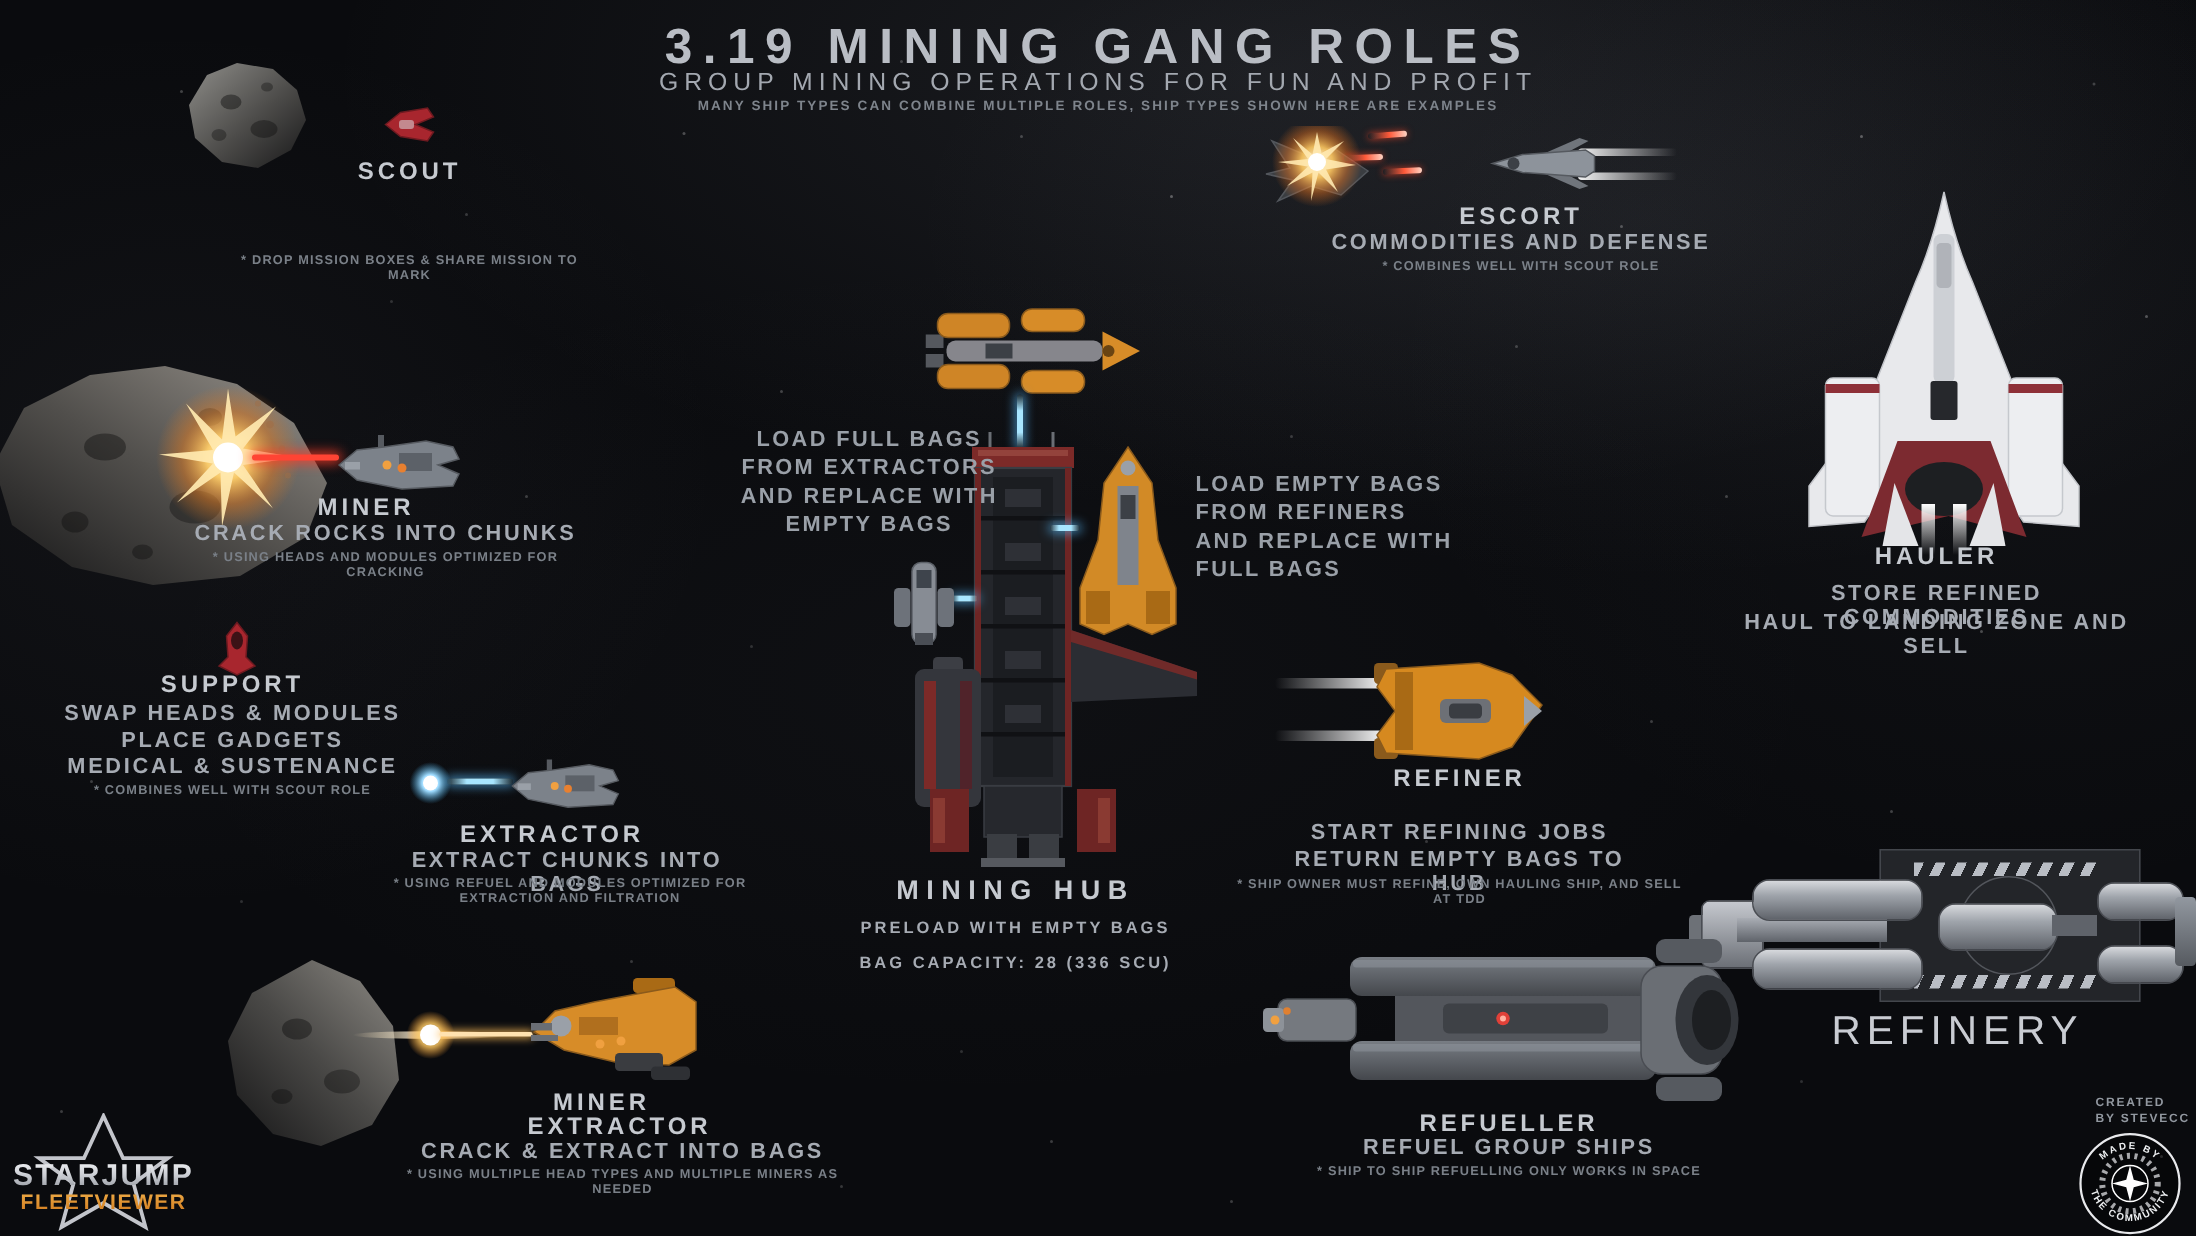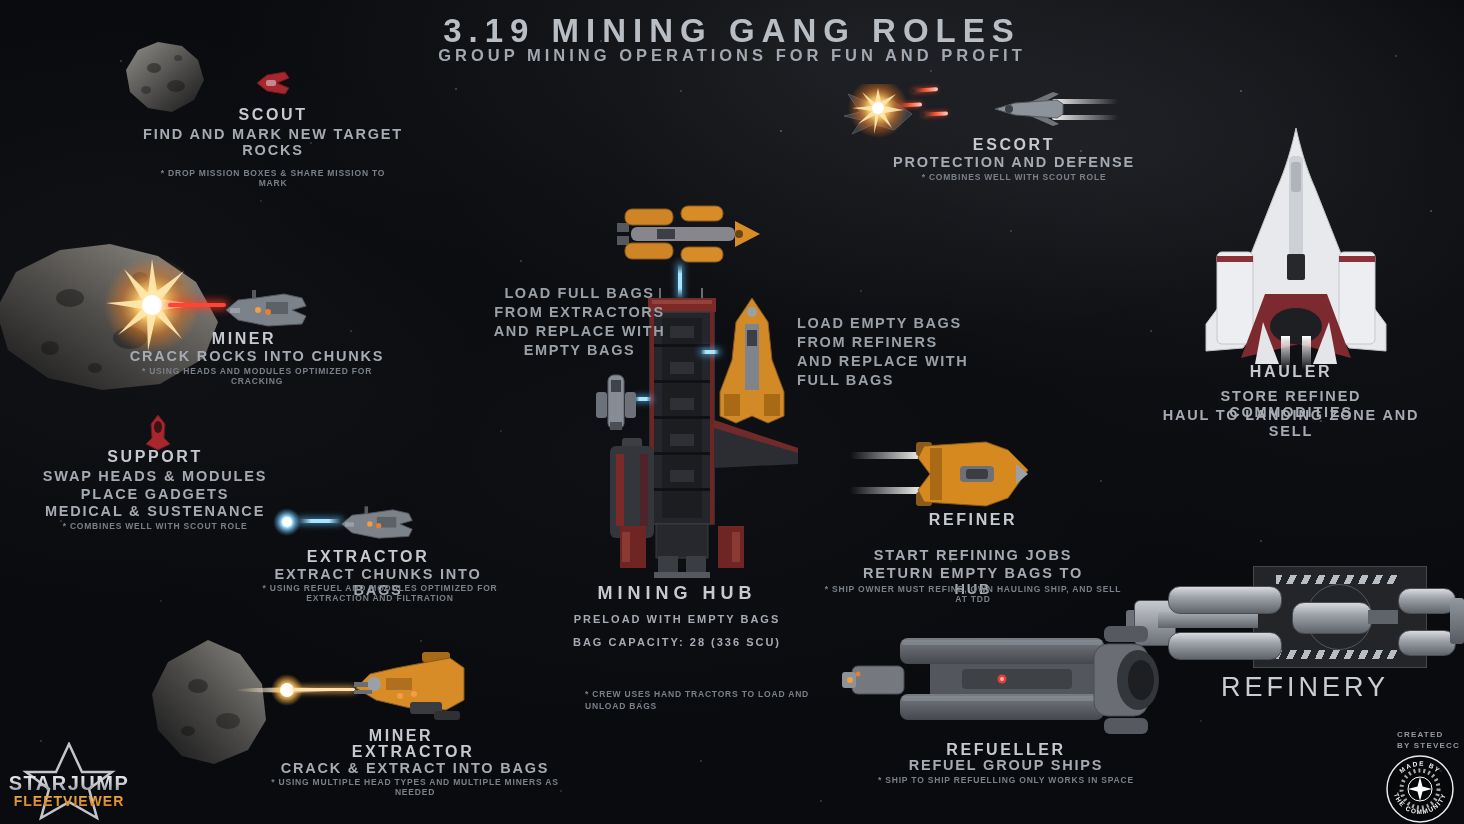"GROUP MINING OPERATIONS FOR FUN" .title-sub { font-weight: 700 -> 400 }
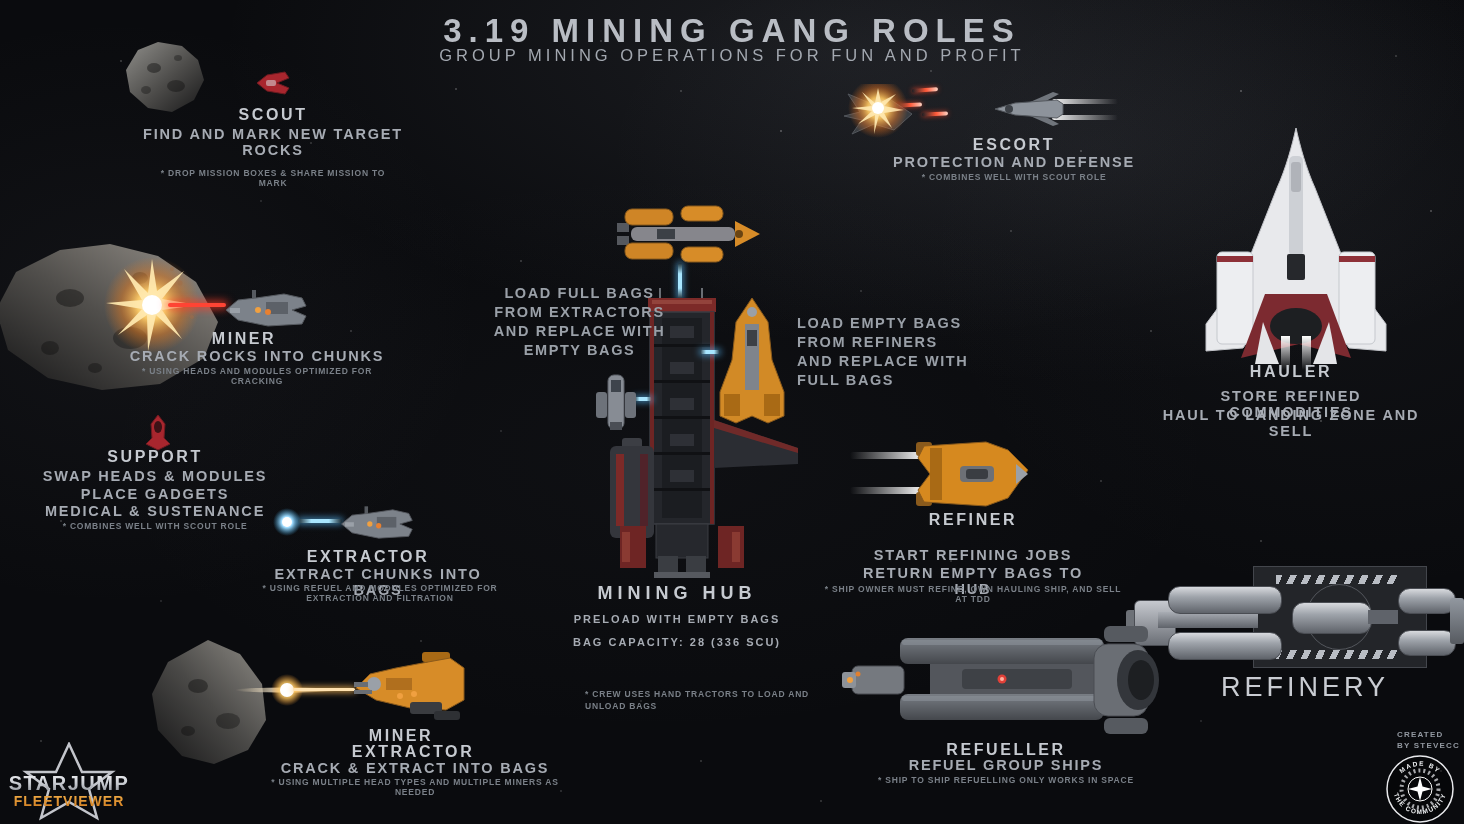"MANY SHIP TYPES CAN COMBINE" div.lbl { html: none -> <div>MANY SHIP TYPES CAN COMBINE MULTIPLE ROLES, SHIP TYPES SHOWN HERE ARE EXAMPLES</div> }
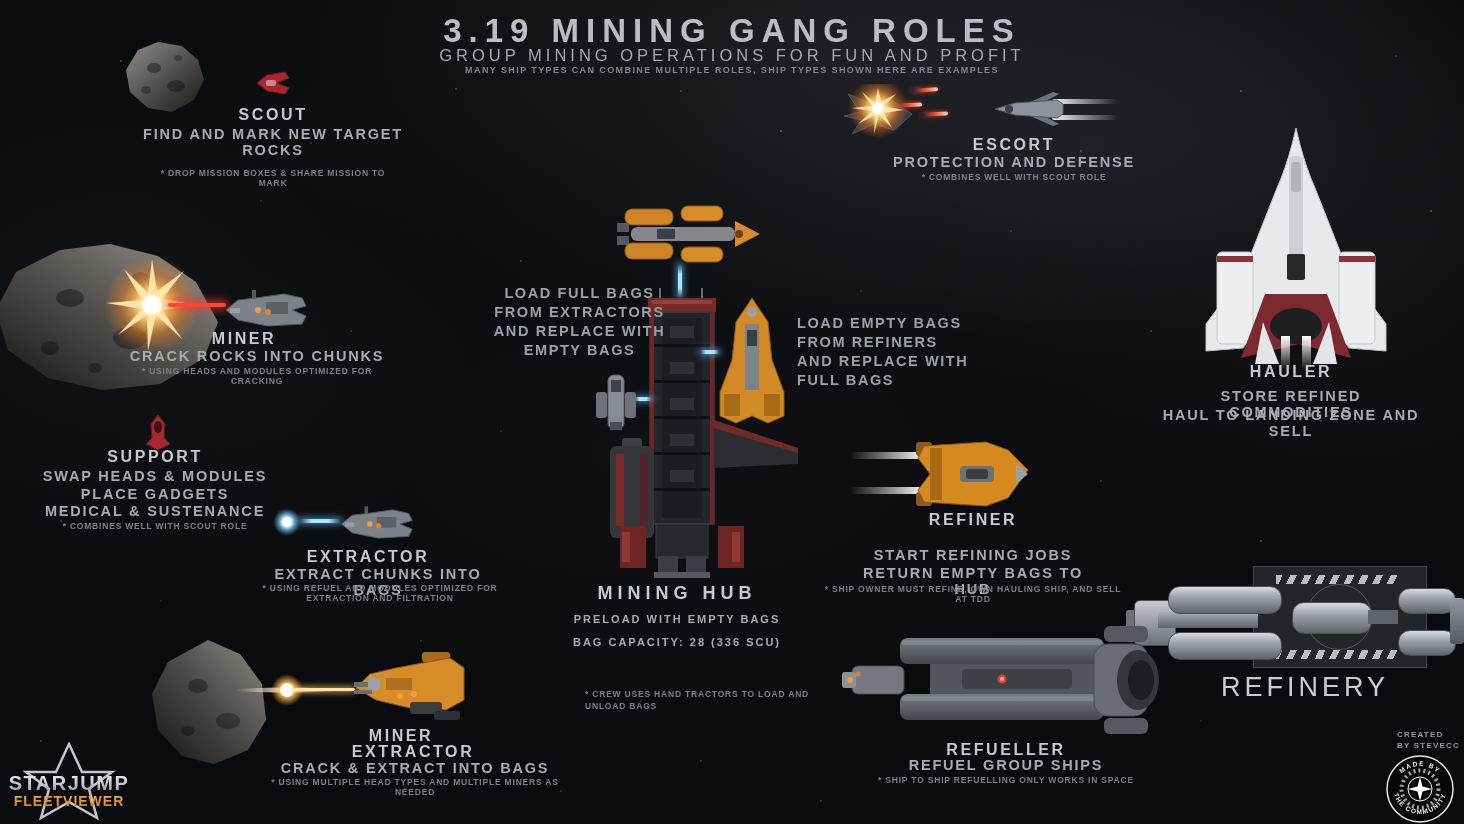"FIND AND MARK NEW TARGET" div.lbl { html: <div>FIND AND MARK NEW TARGET ROCKS</div> -> none }
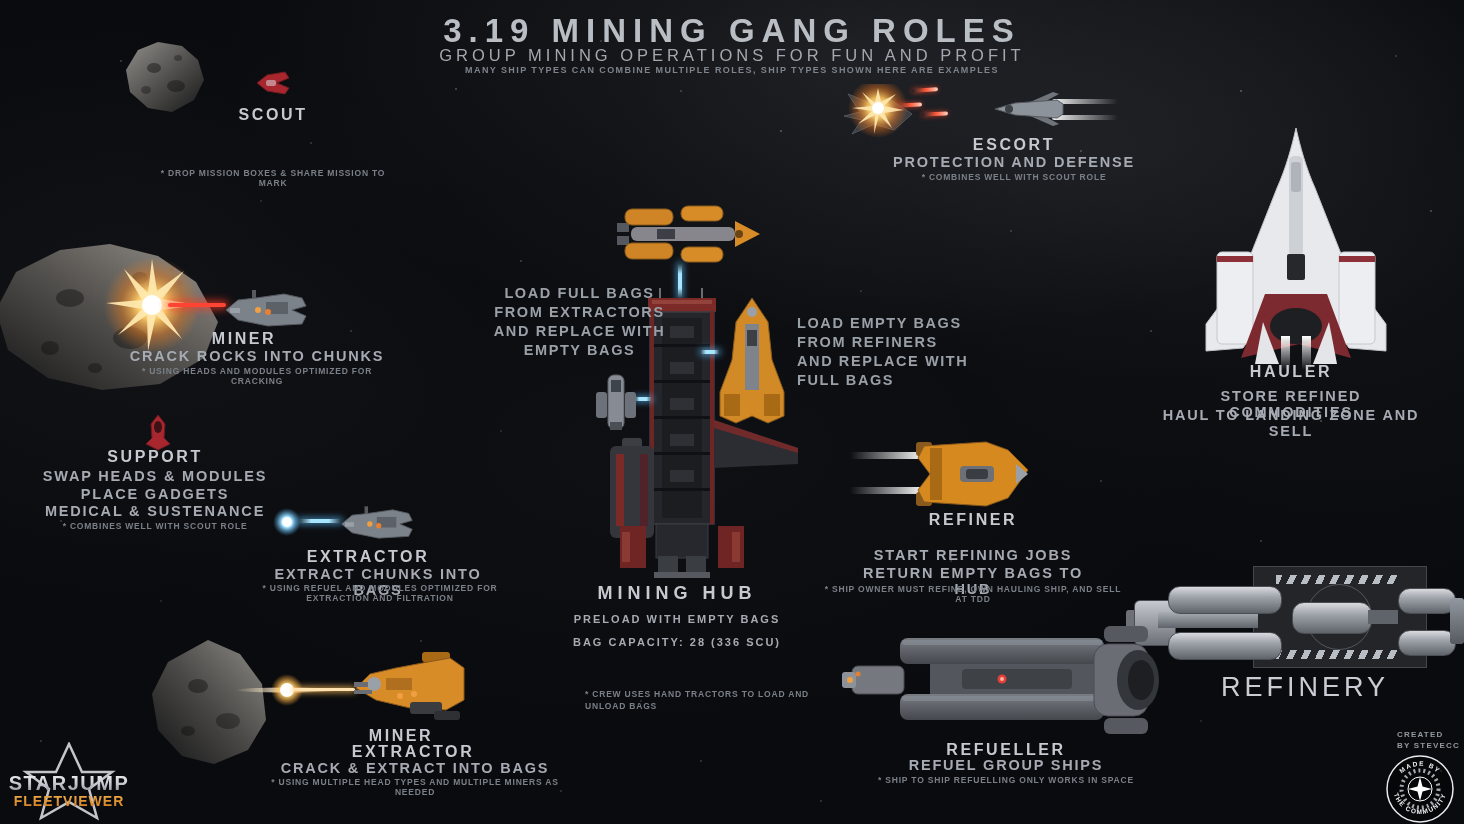"PROTECTION AND DEFENSE" div.lbl { text: PROTECTION -> COMMODITIES }
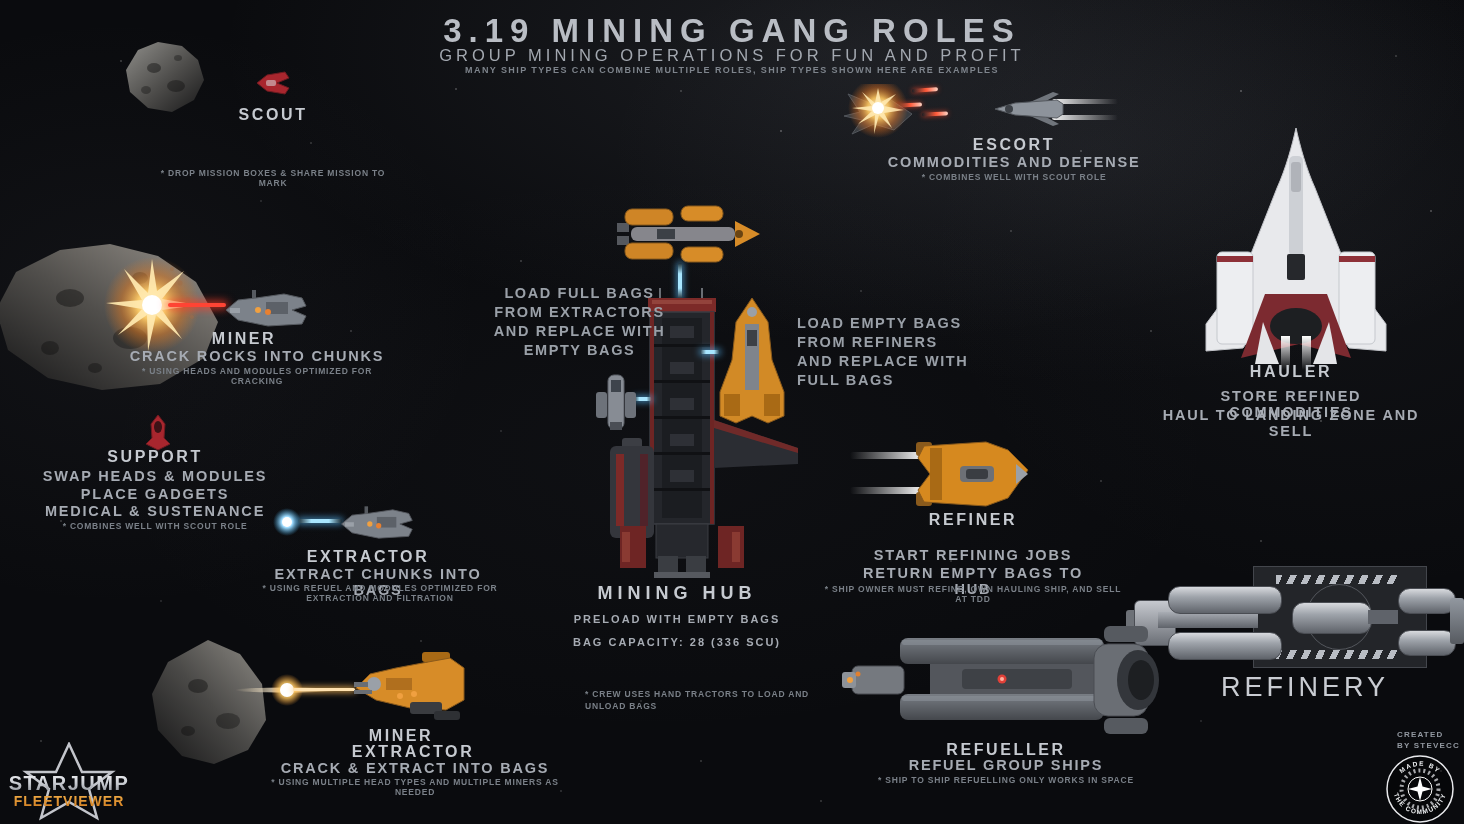"* CREW USES HAND TRACTORS" div.lbl { html: <div>* CREW USES HAND TRACTORS TO LOAD AND UNLOAD BAGS</div> -> none }
